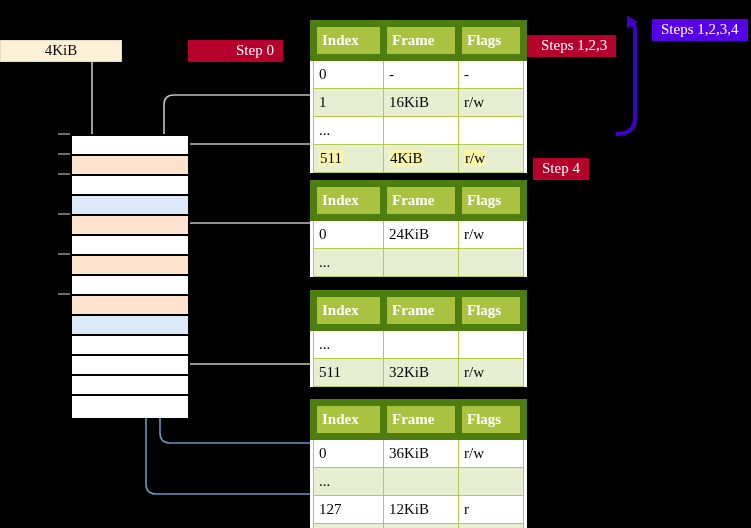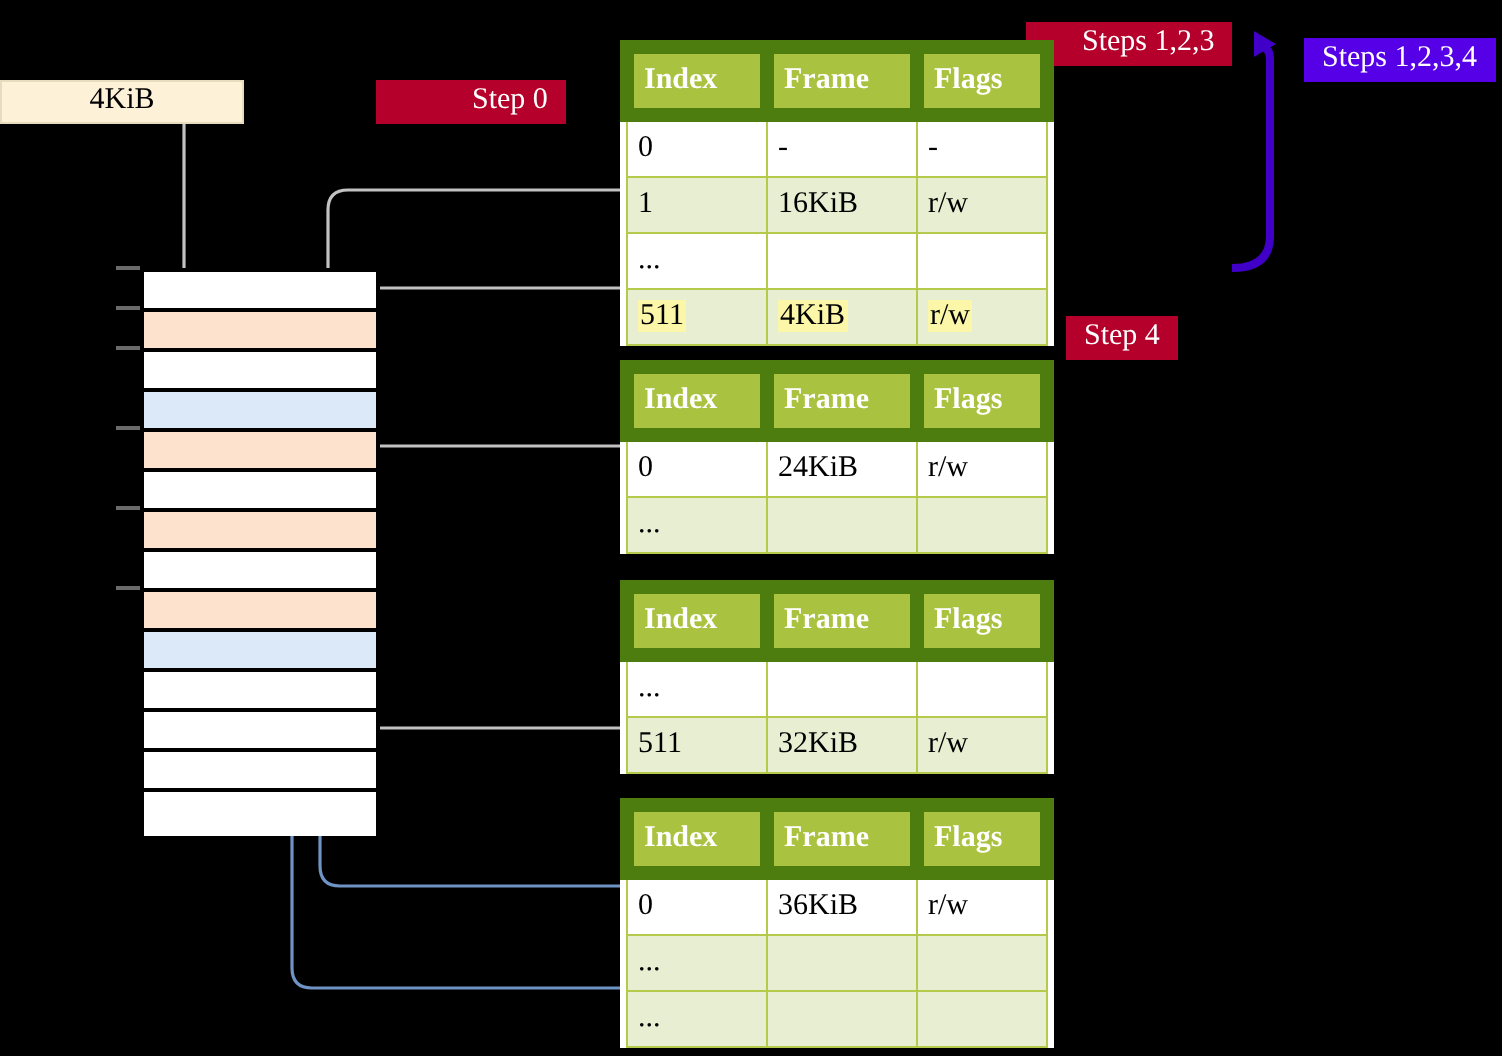"Steps 1,2,3" div.badge { top: 11px -> 35px }
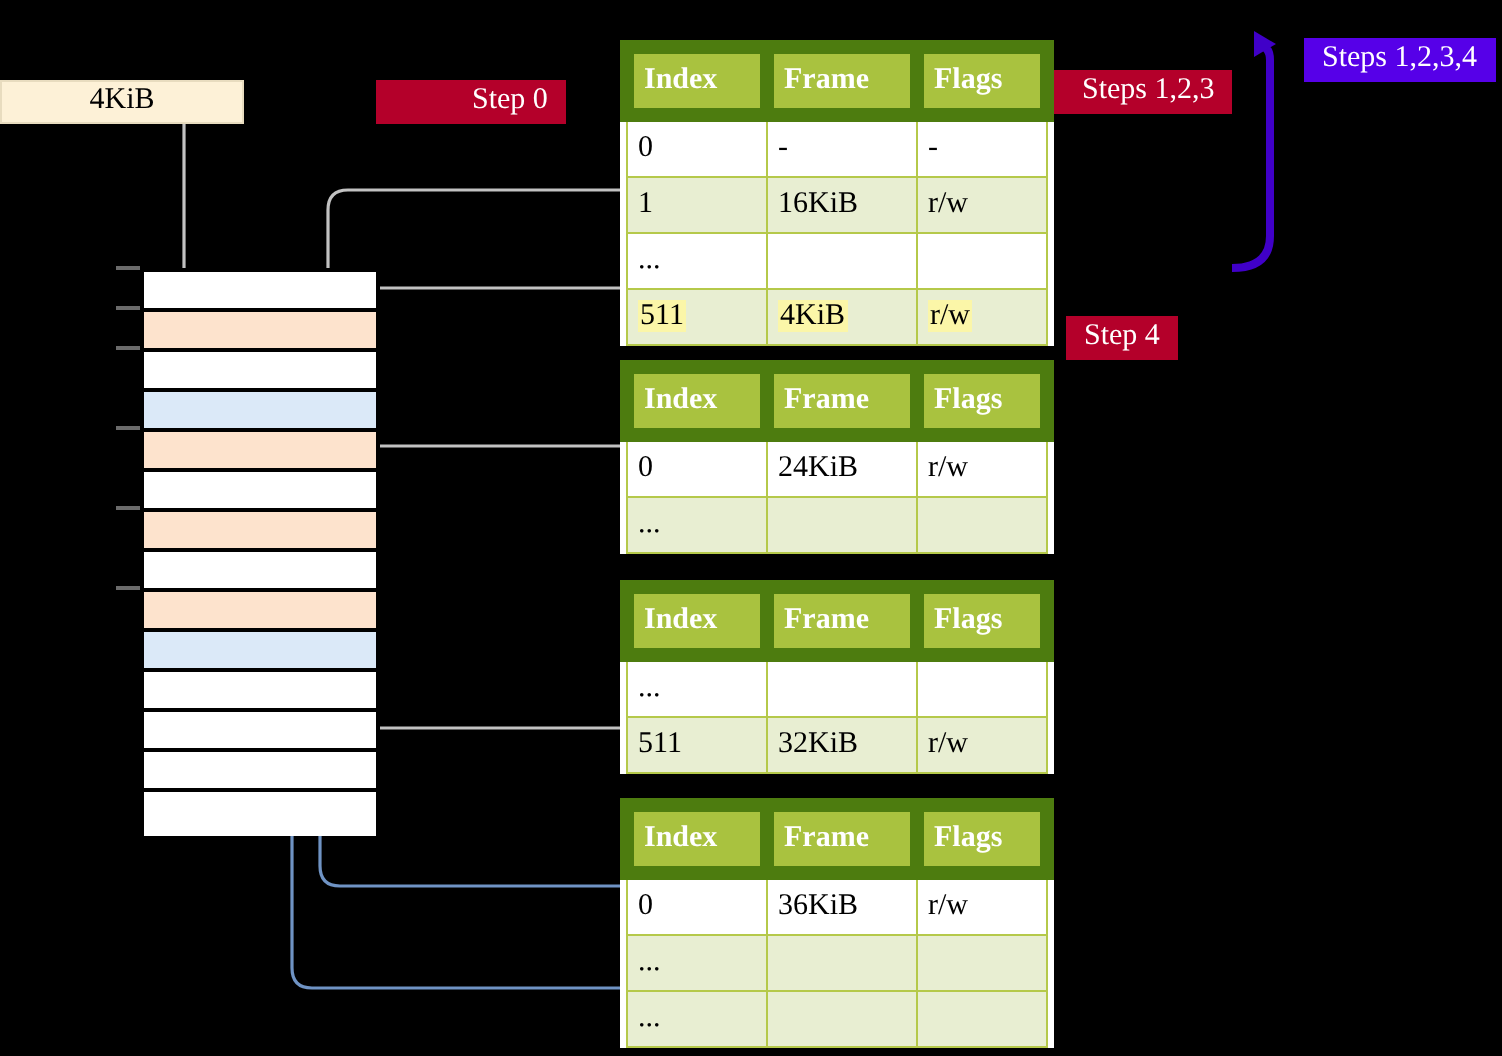"127" tr.plain { html: none -> <tr> <td><span>127</span></td> <td><span>12KiB</span></td> <td><span>r</span></td> </tr> }
